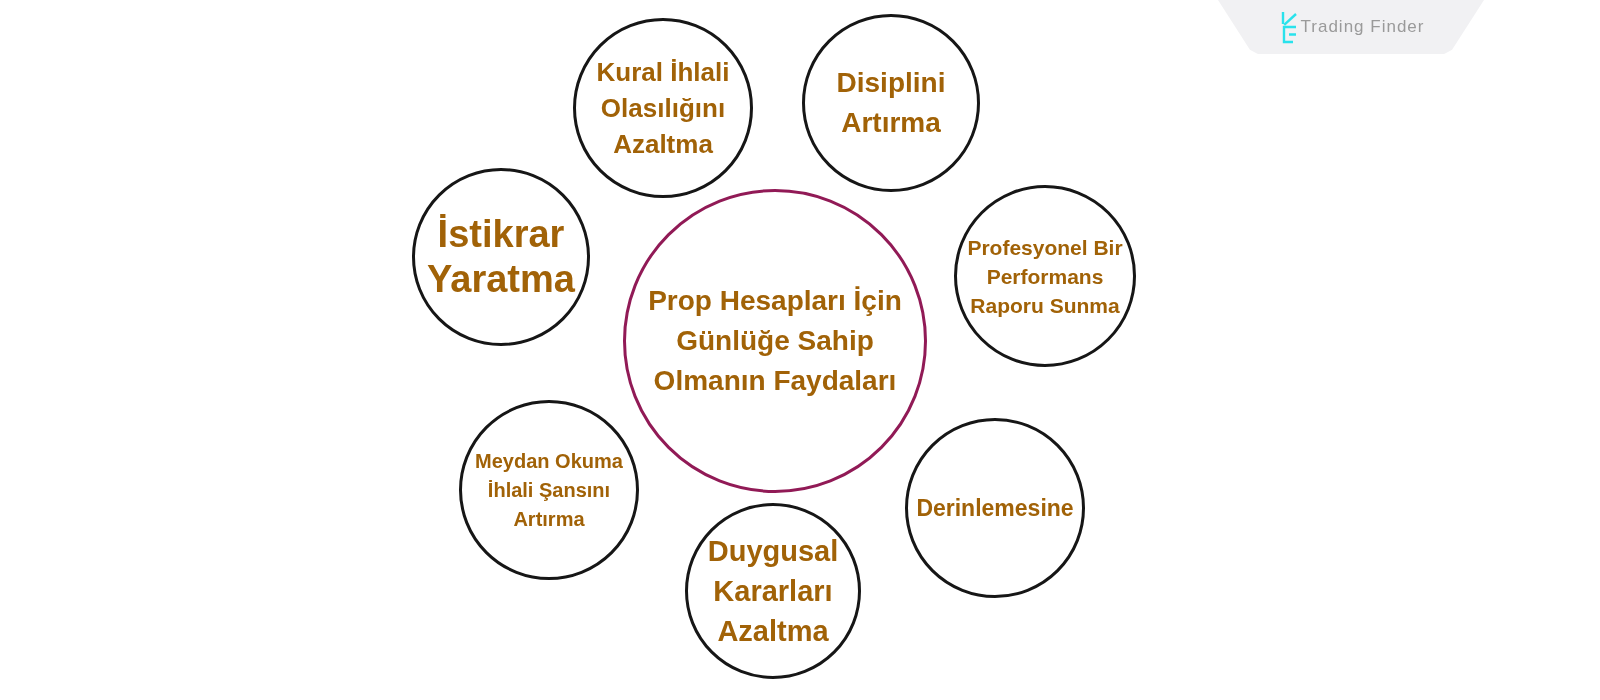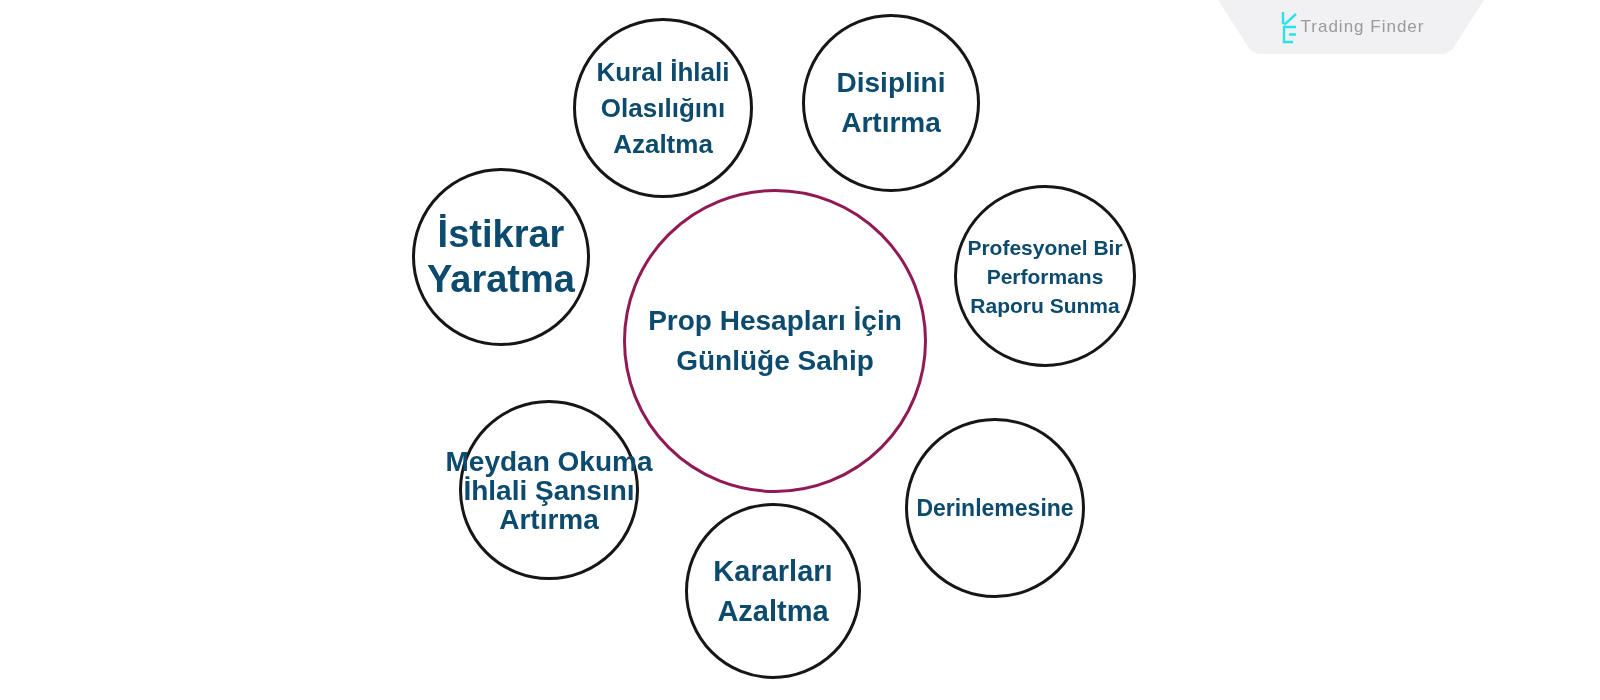"Kural İhlali" .circle { color: #0c4a6e -> #a16207 }
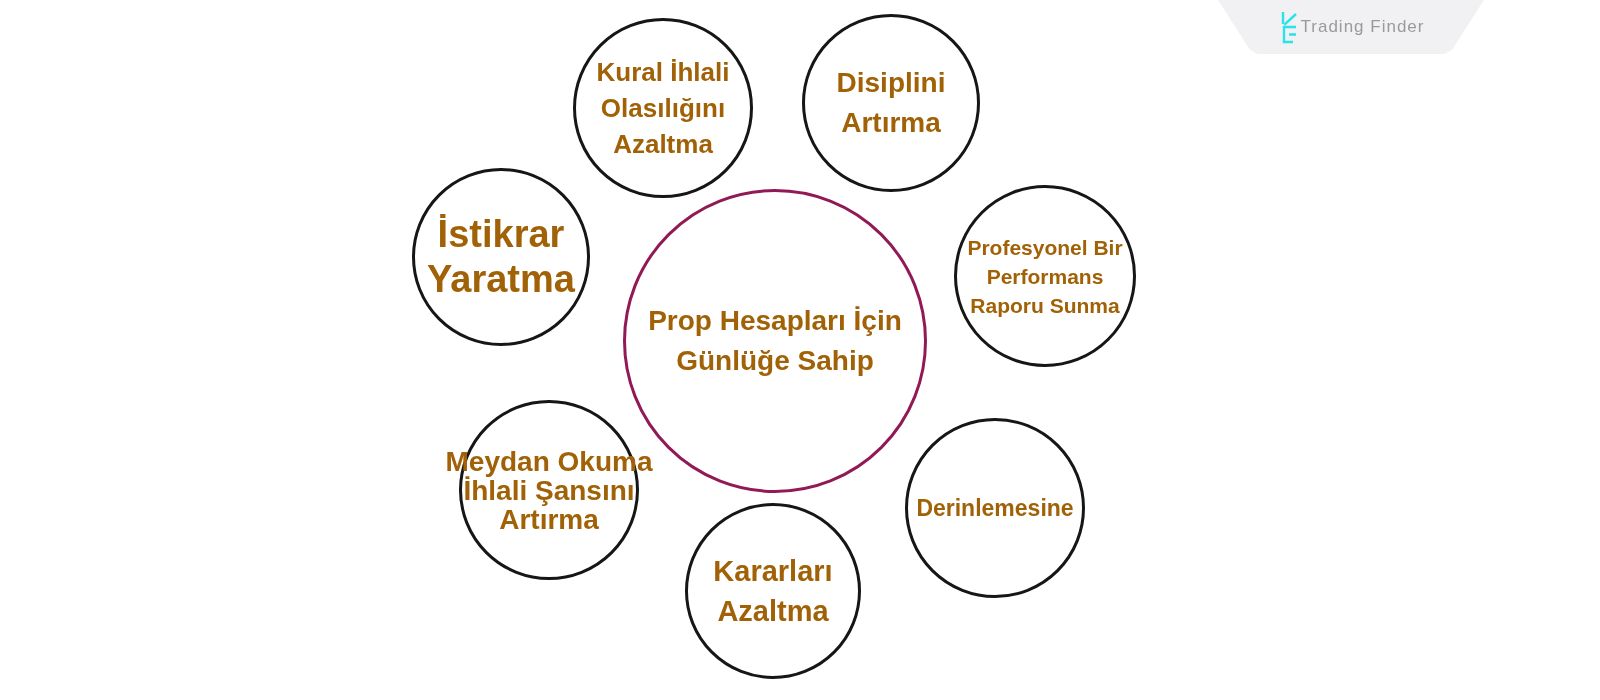"Olmanın Faydaları" span.line { html: none -> <span>Olmanın Faydaları</span> }
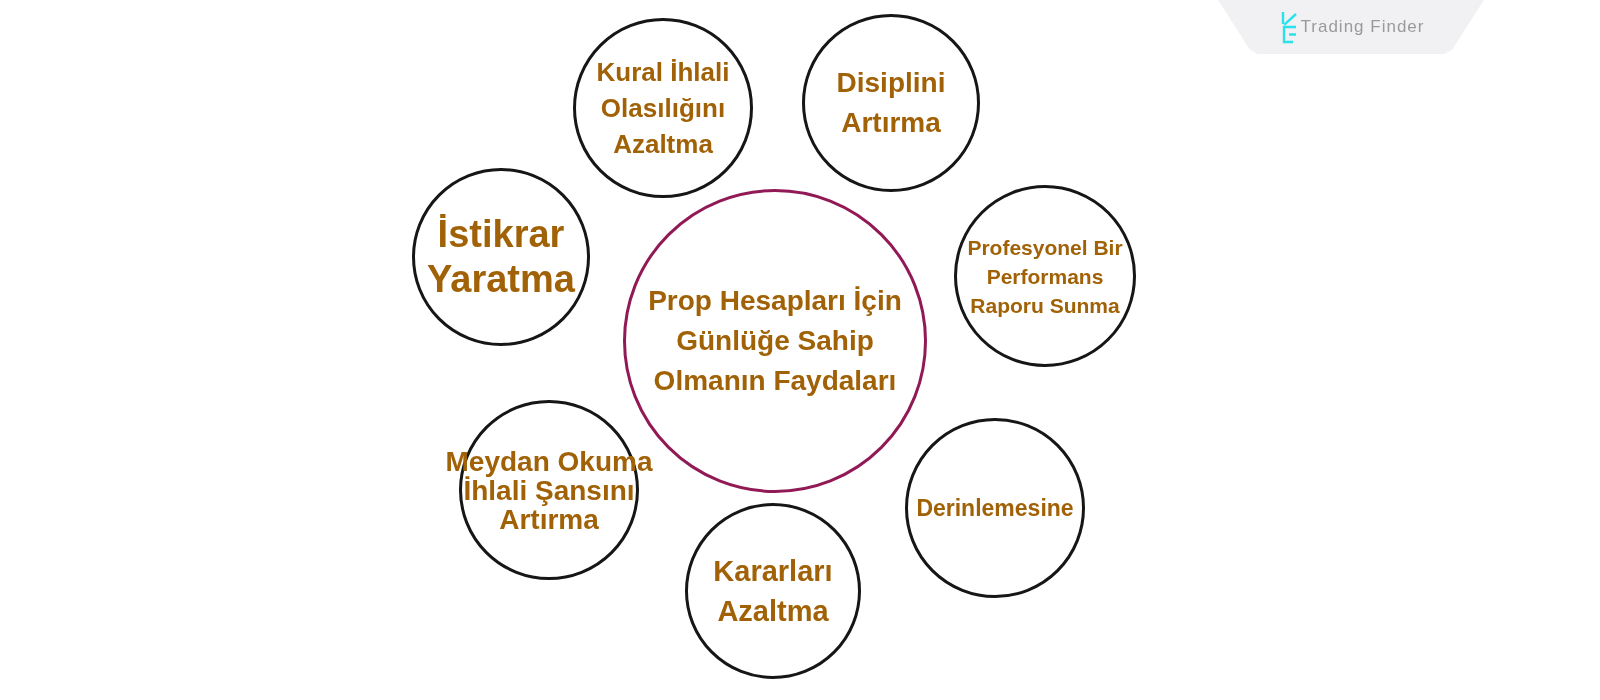"Meydan Okuma" .c-meydan { font-size: 28px -> 20px }
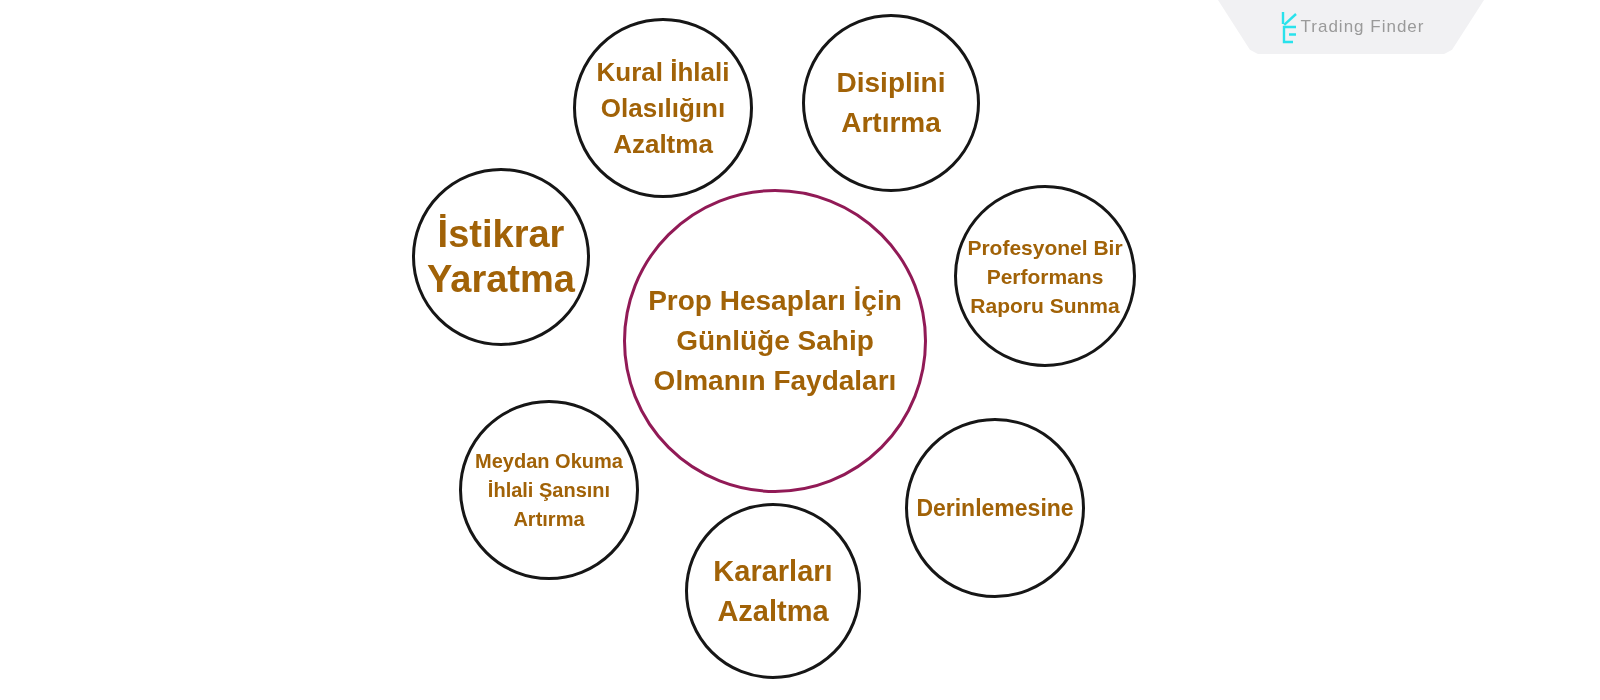"Duygusal" span.line { html: none -> <span>Duygusal</span> }
